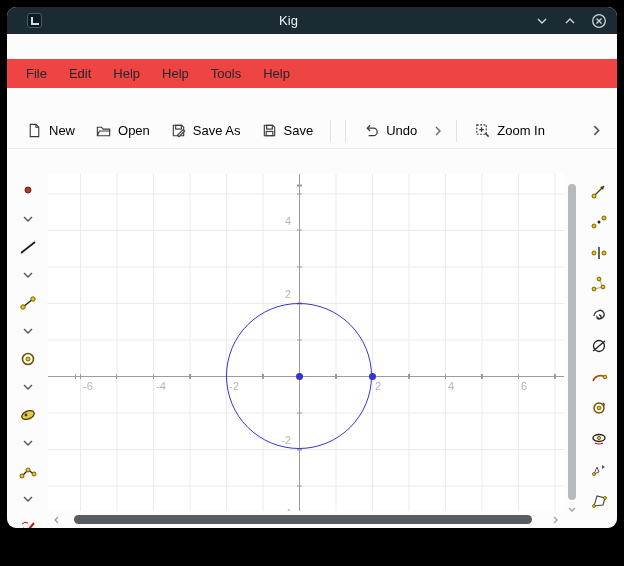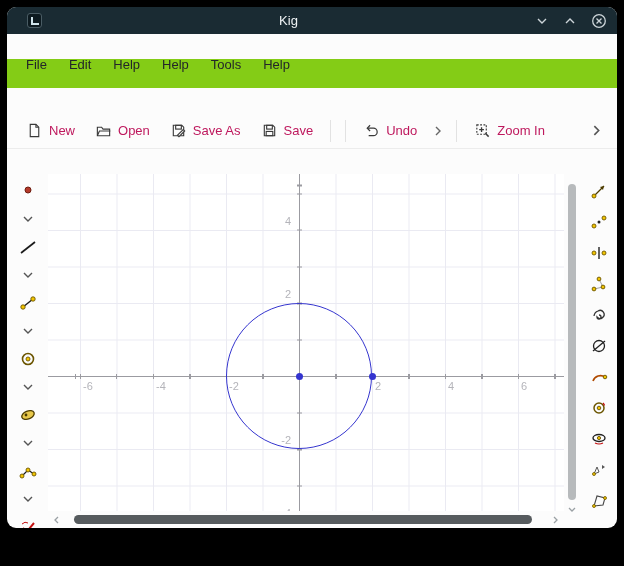"File" .menubar { align-items: flex-end -> center; background: #84cc16 -> #ef4444 }
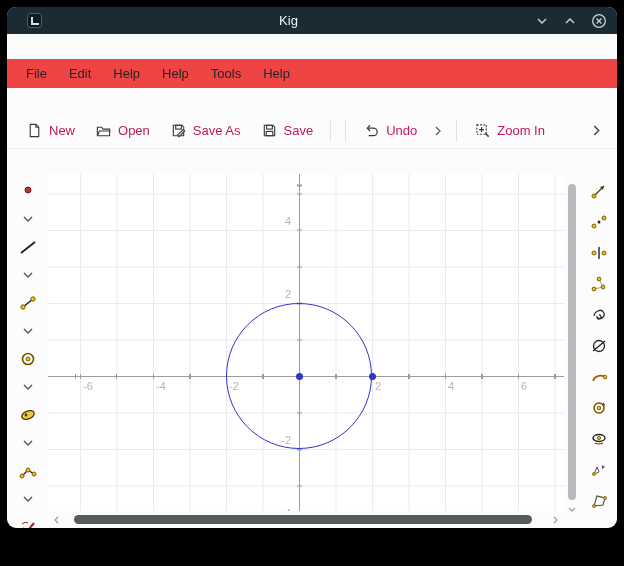"New" .tbtn { color: #be185d -> #000000 }
